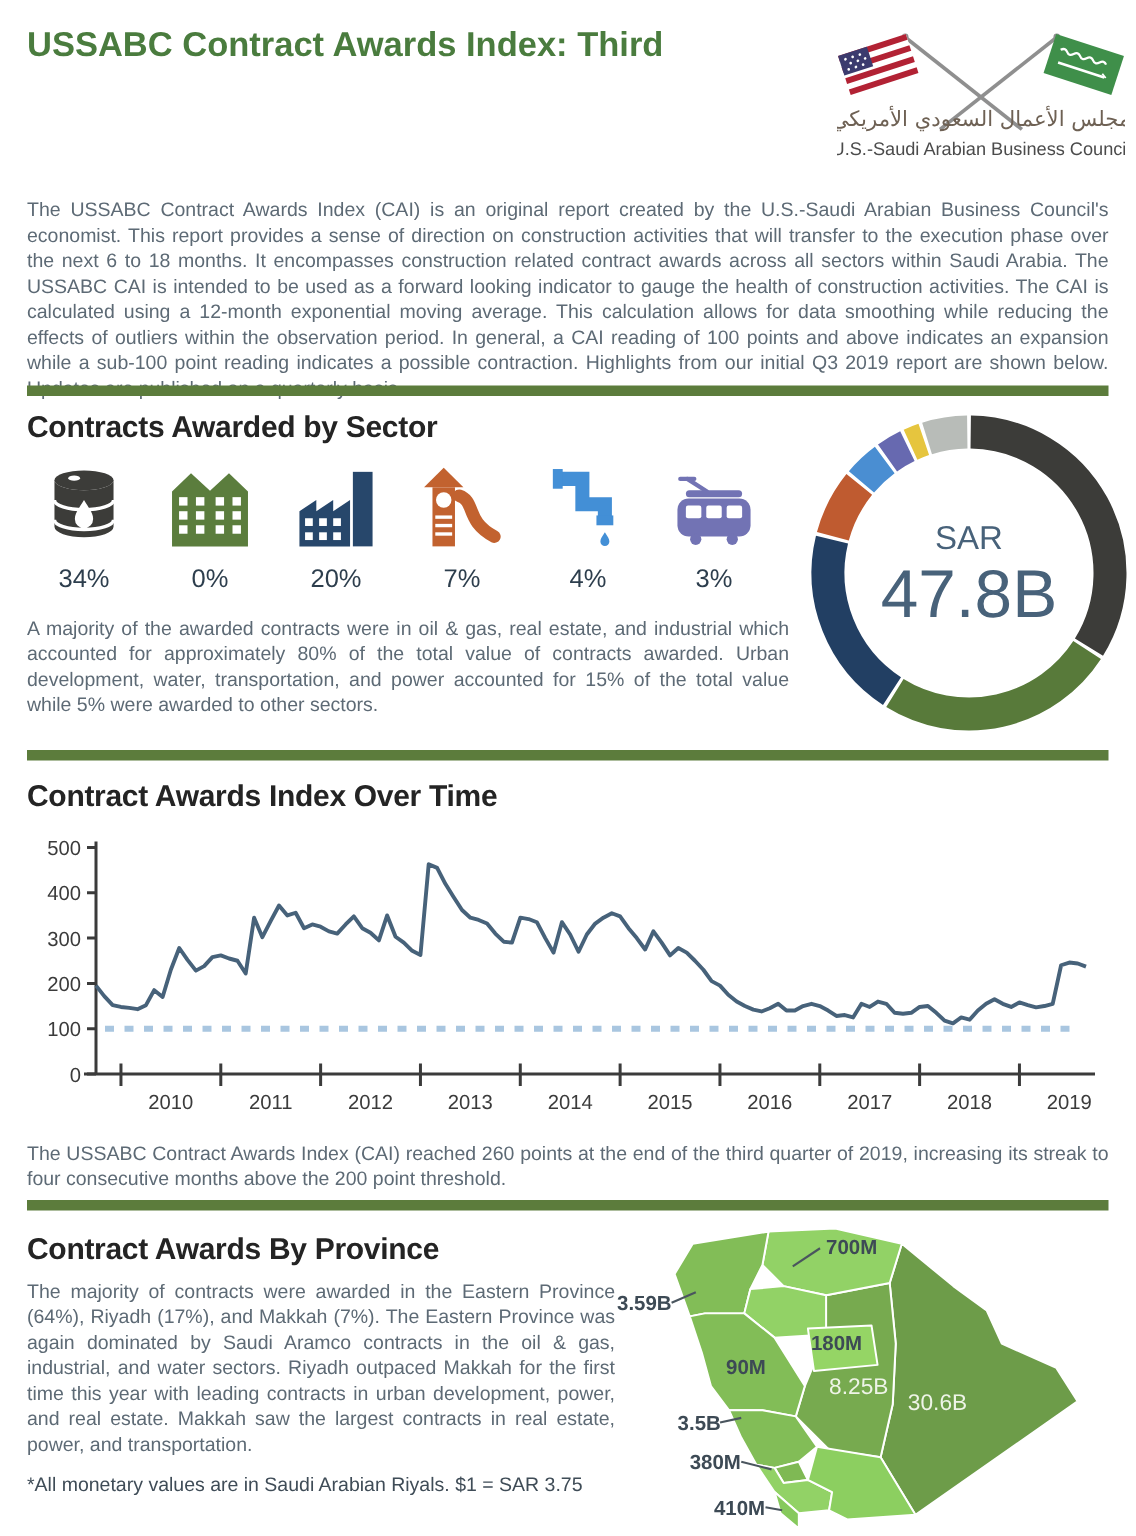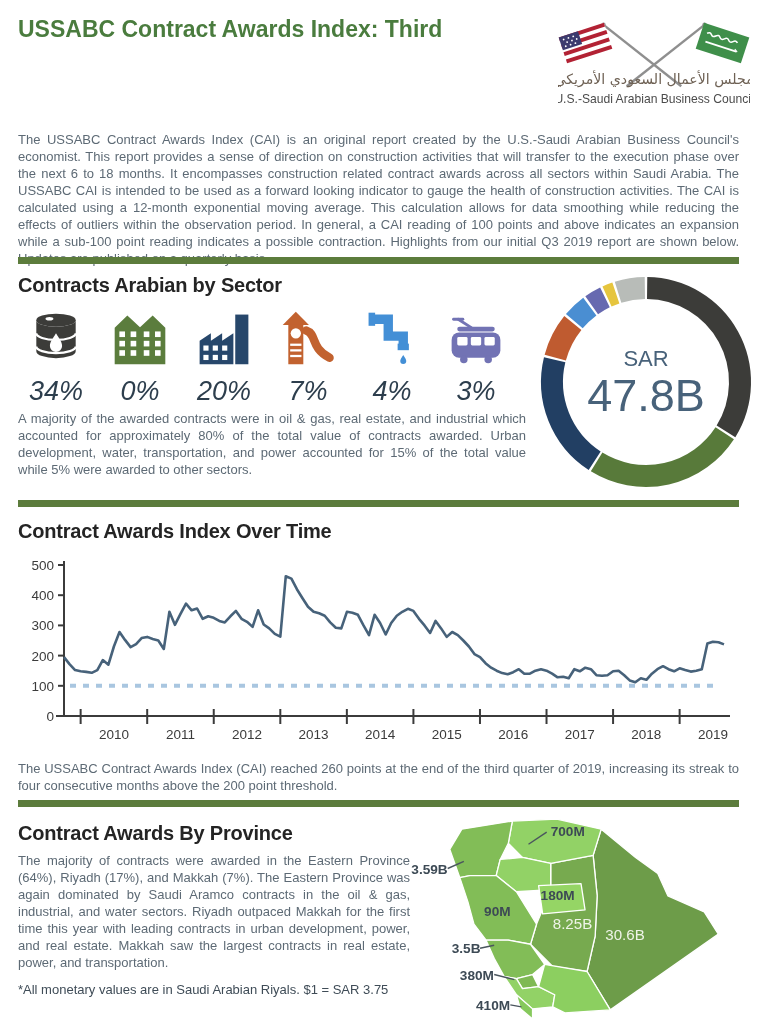"Contracts Arabian by Sector" h2.sec { text: Arabian -> Awarded }
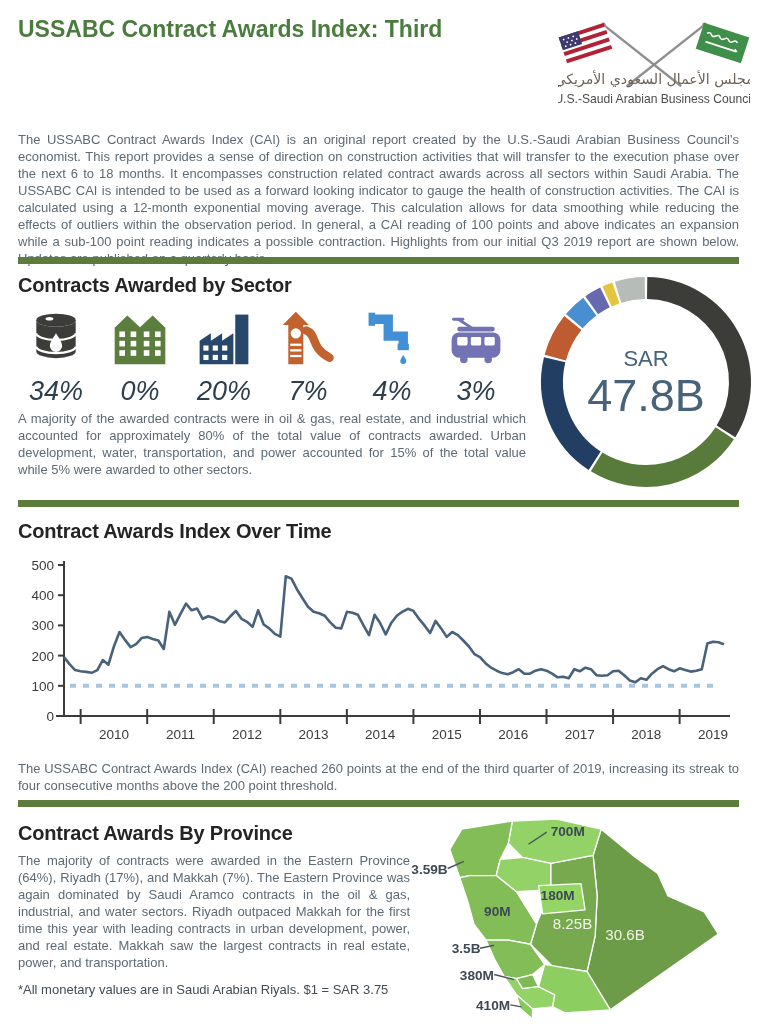"34%" .pct { font-size: 27px -> 17px; font-style: italic -> none }
